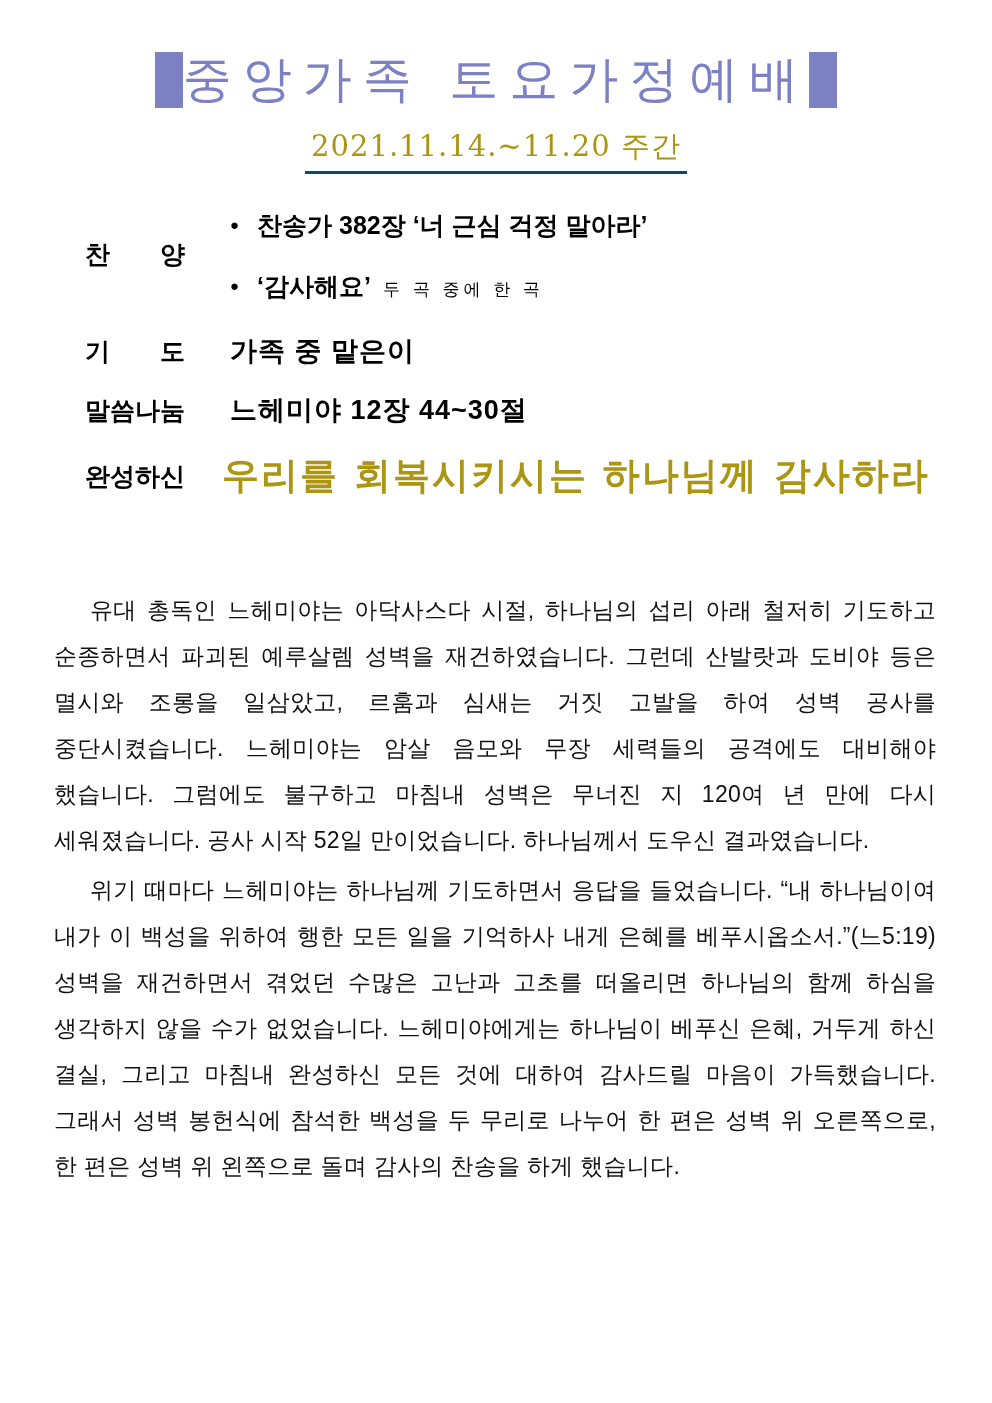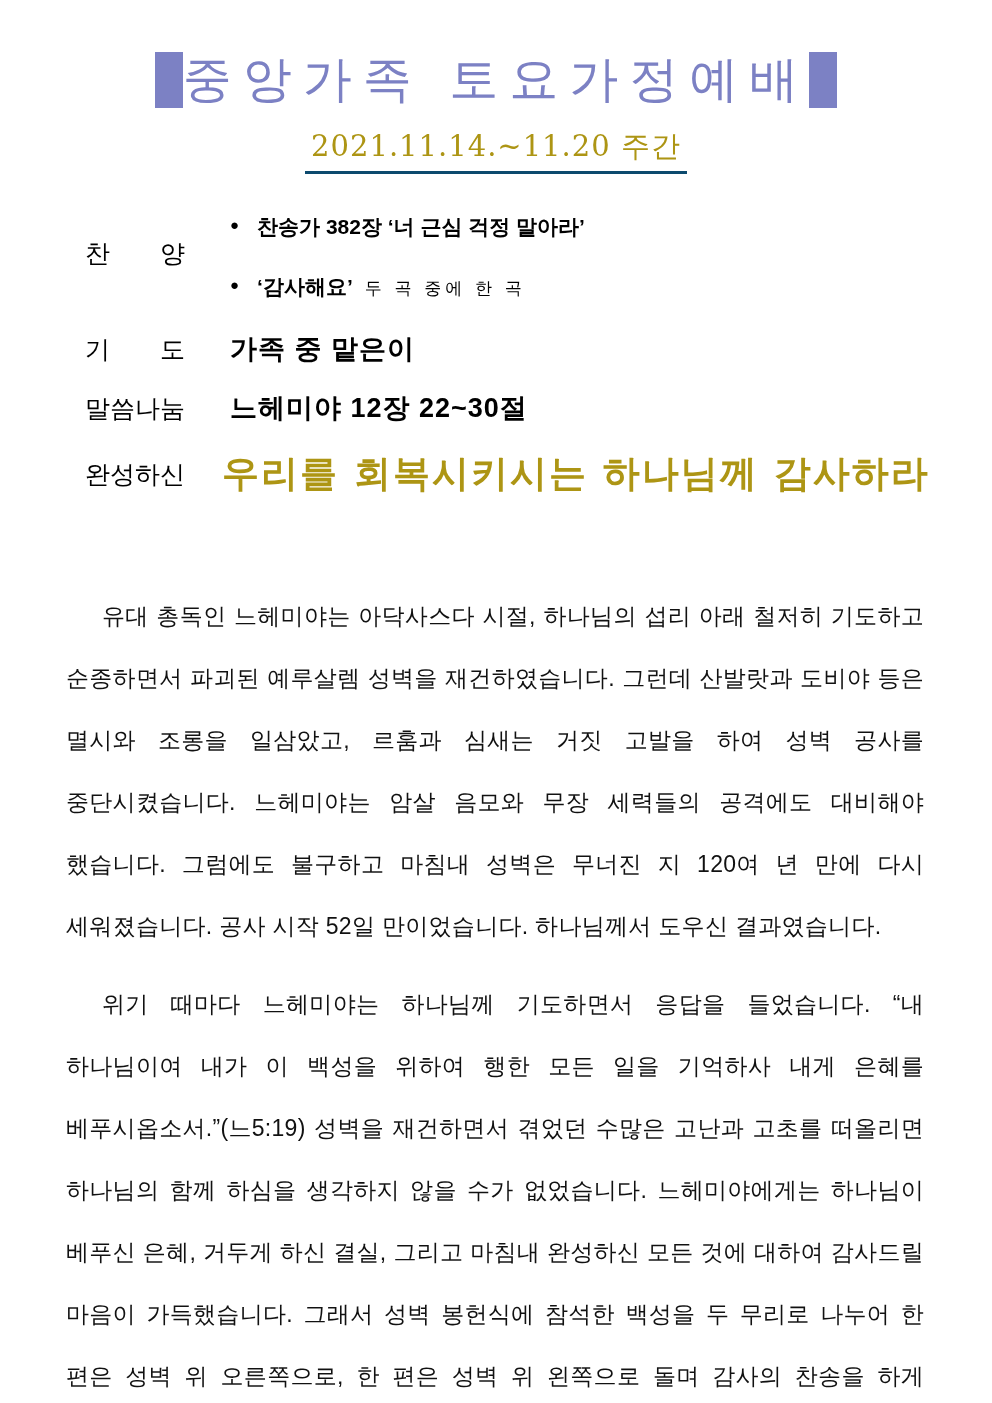"찬송가 382장 ‘너 근심 걱정" .praise-bold { font-size: 21px -> 25px }
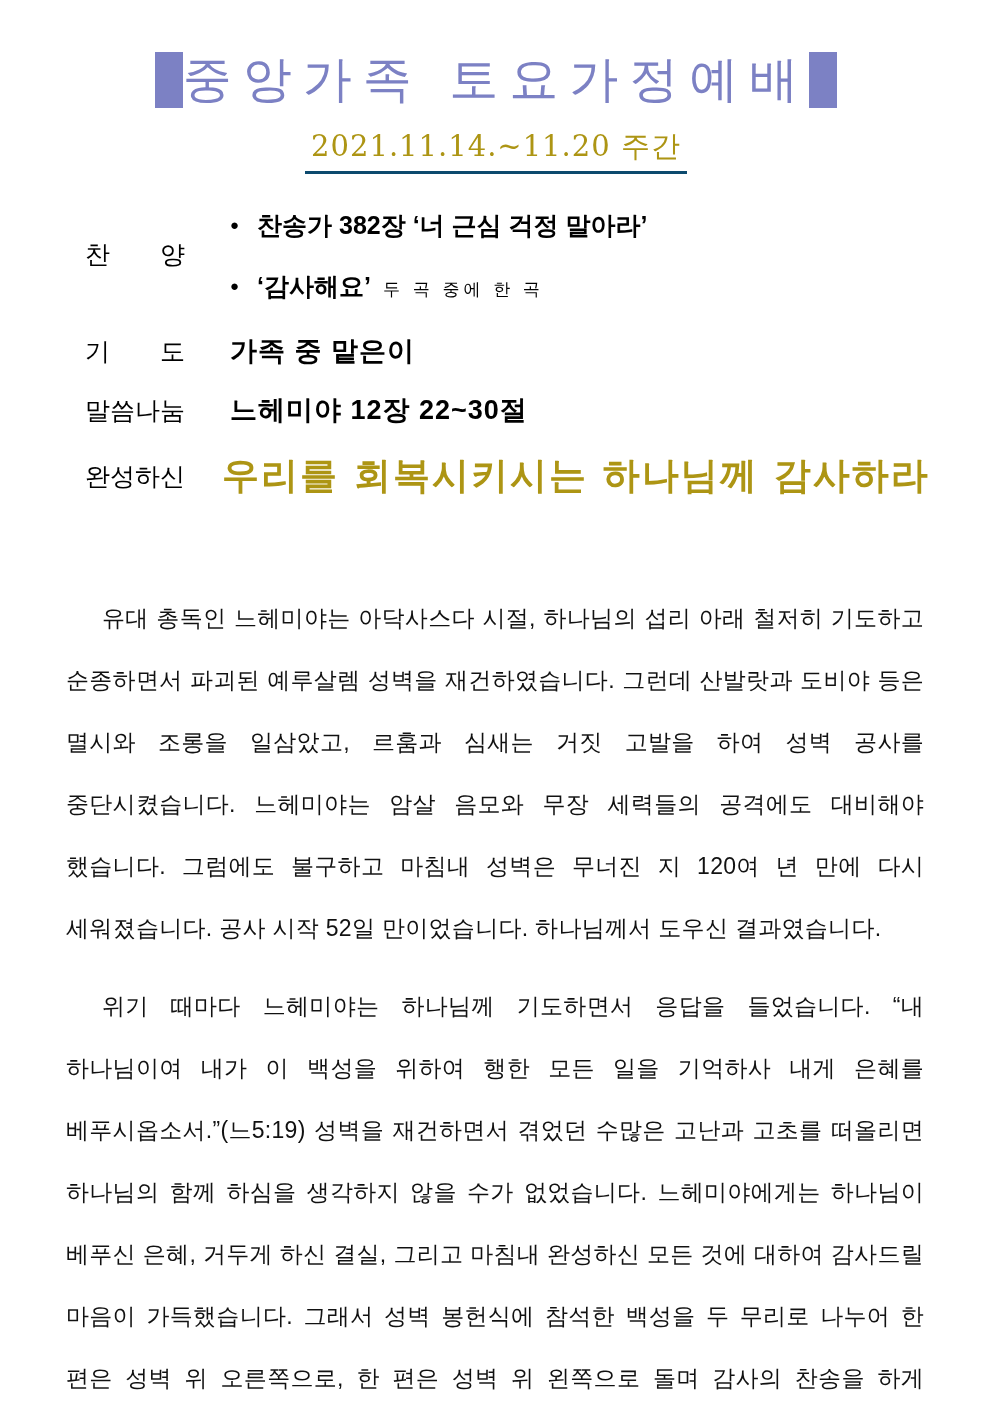"찬 양" .order-label { font-weight: normal -> bold }
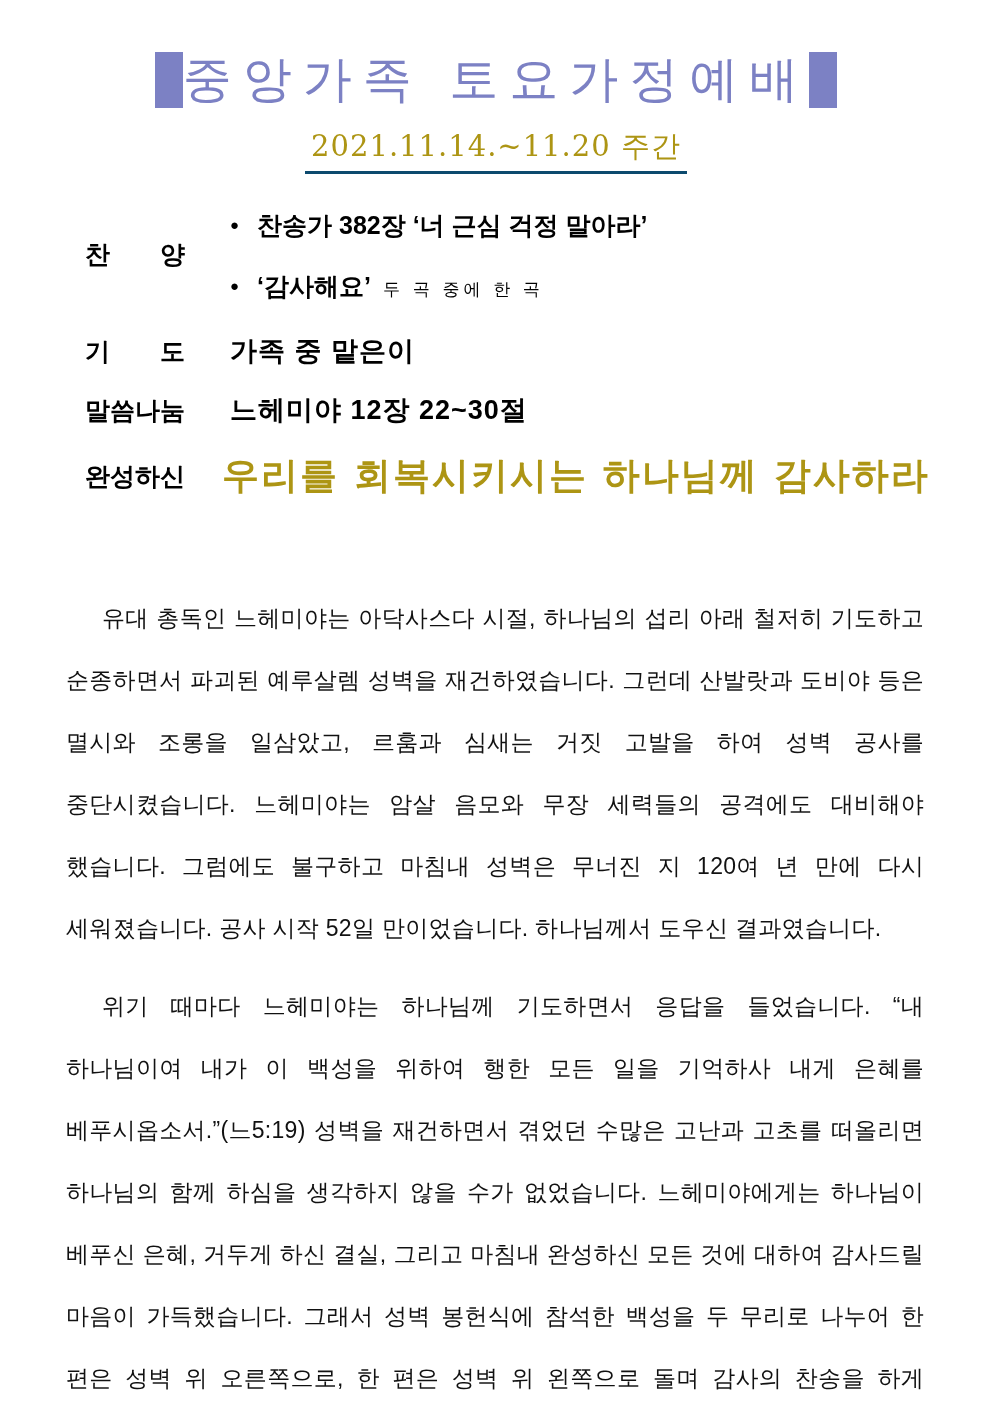"느헤미야 12장 22~30절" span.value-bold { text: 22 -> 44 }
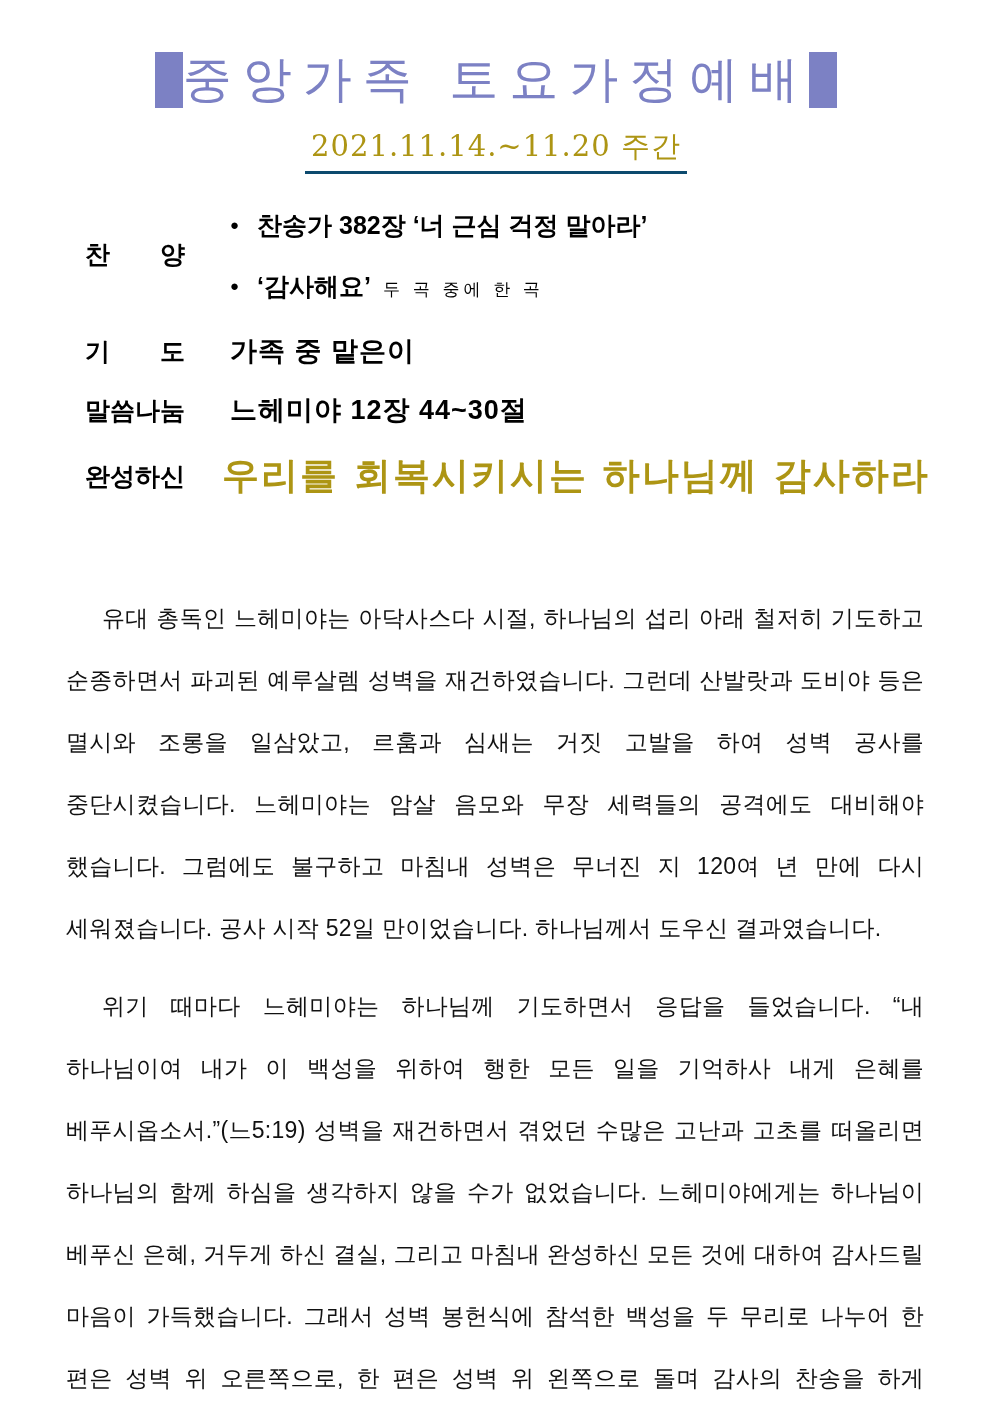"유대 총독인 느헤미야는 아닥사스다 시절," .body-text p { line-height: 62px -> 46px; margin: 16px -> 4px }
